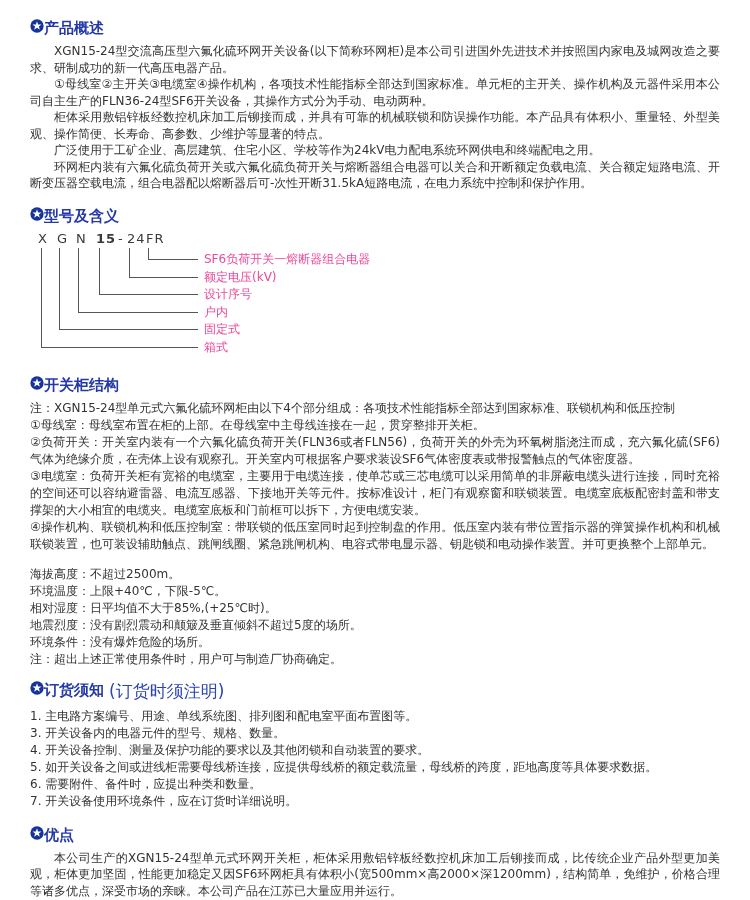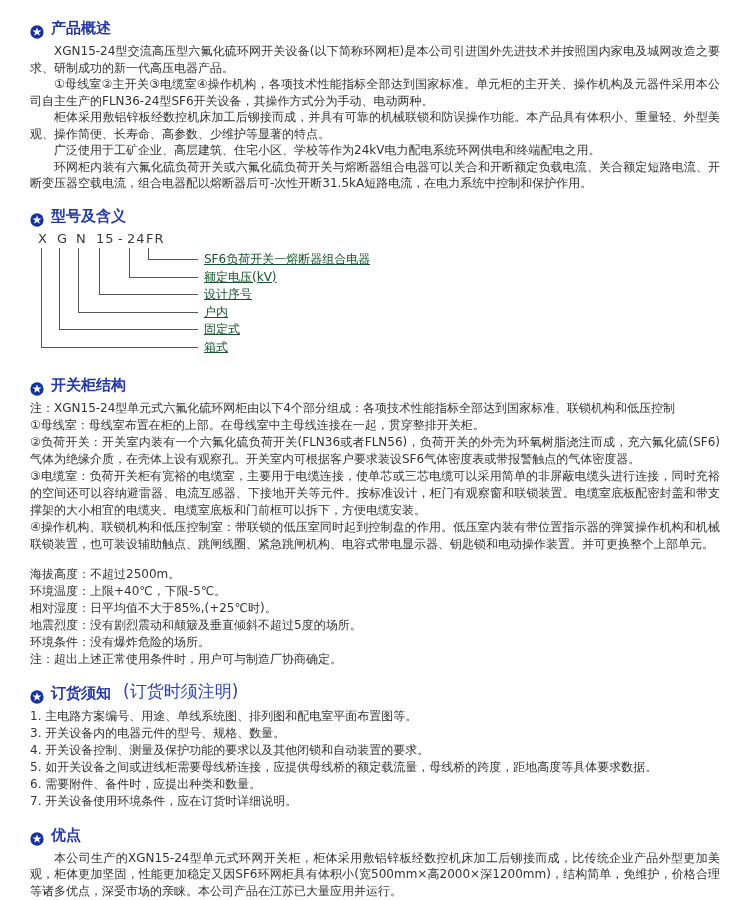"产品概述" .sec-head { align-items: flex-end -> flex-start; gap: 7px -> none }
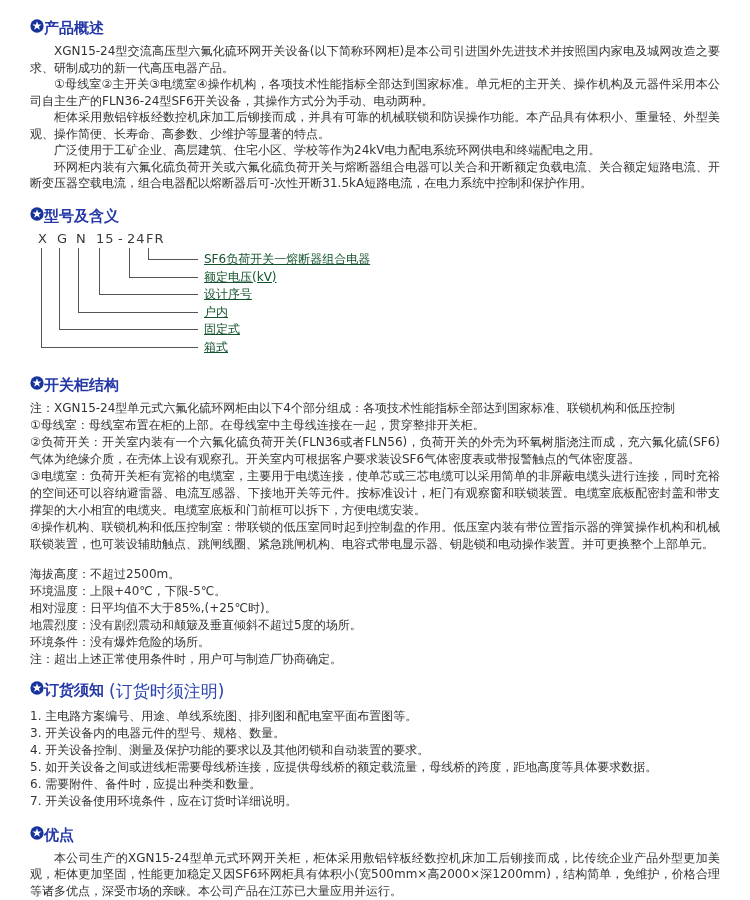"15" span.code-part { font-weight: none -> bold }
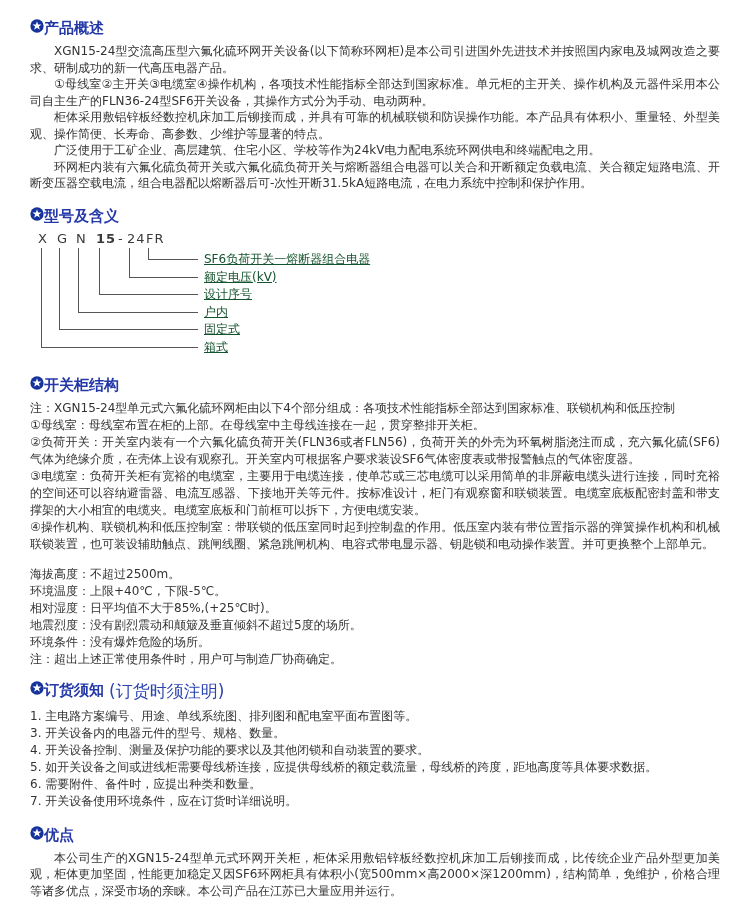"SF6负荷开关一熔断器组合电器" .dlabel { color: #14532d -> #ec4899; text-decoration: underline -> none }
